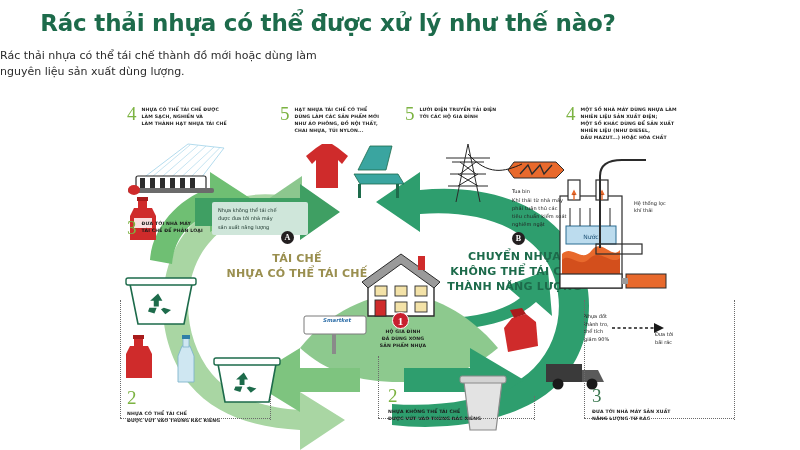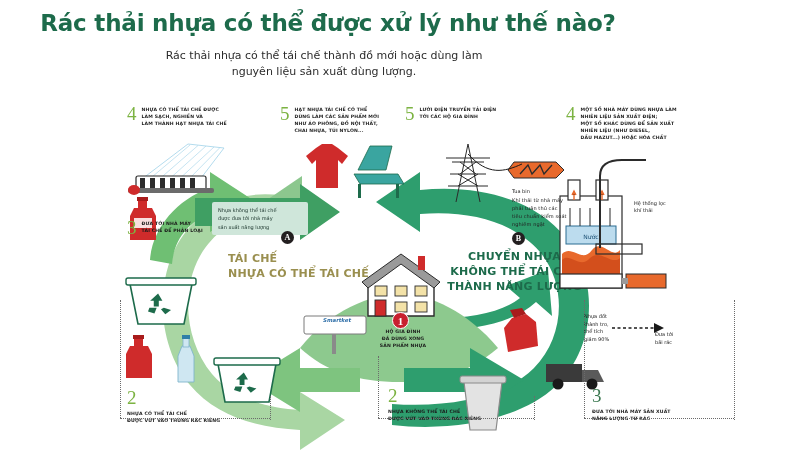"Rác thải nhựa có thể tái" #subtitle { text-align: center -> none }
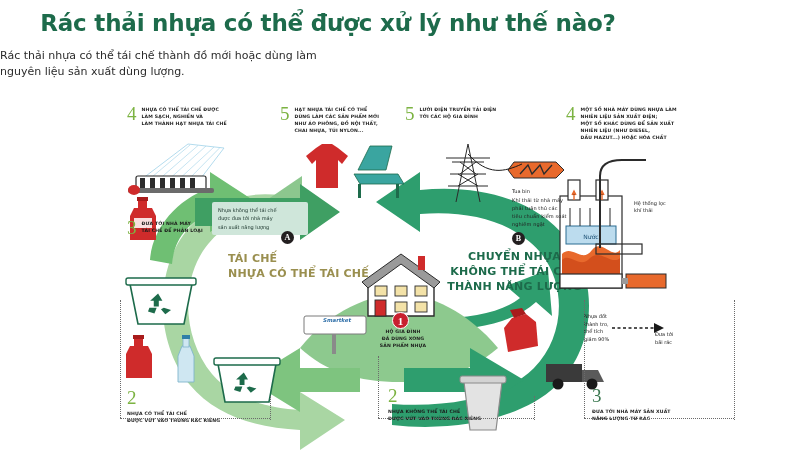"TÁI CHẾ" #label-recycle { left: 228px -> 222px; text-align: left -> center }
